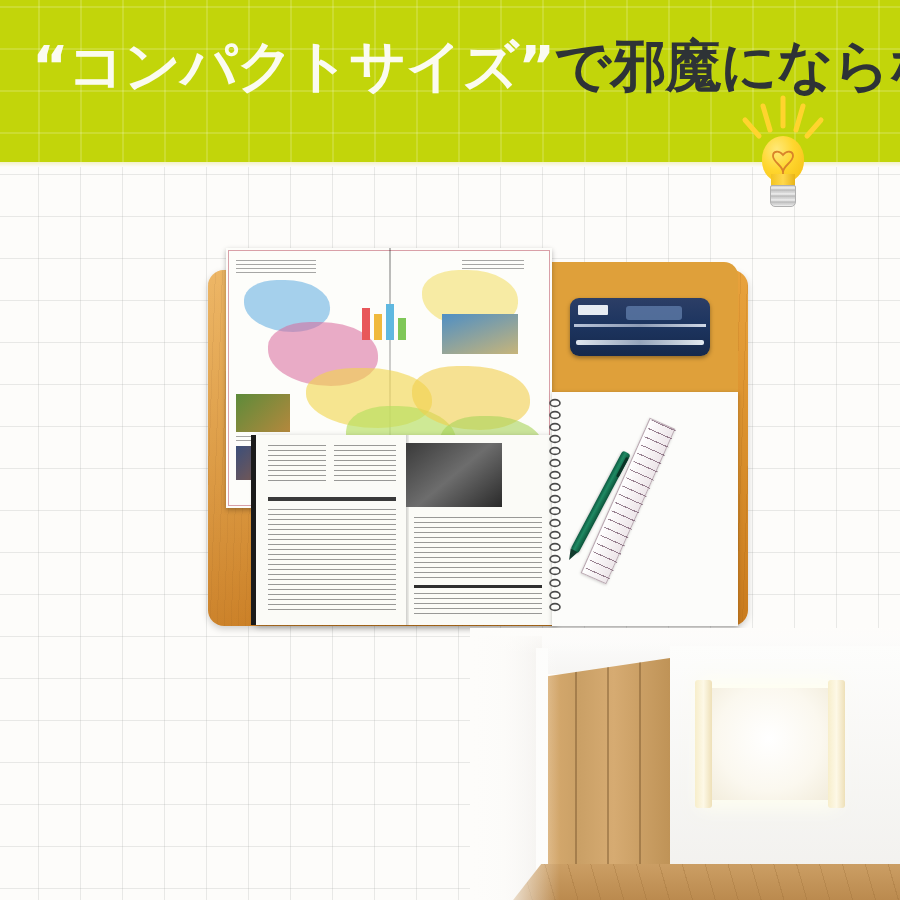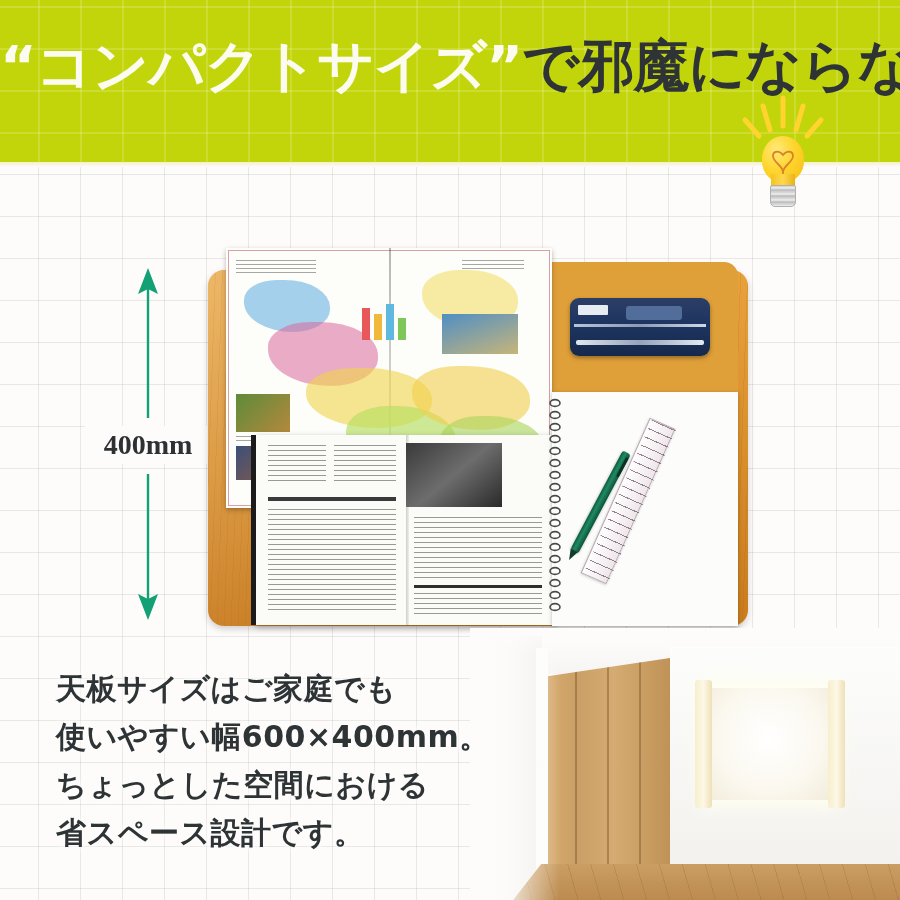"“コンパクトサイズ”" .title .light { padding-left: none -> 32px }
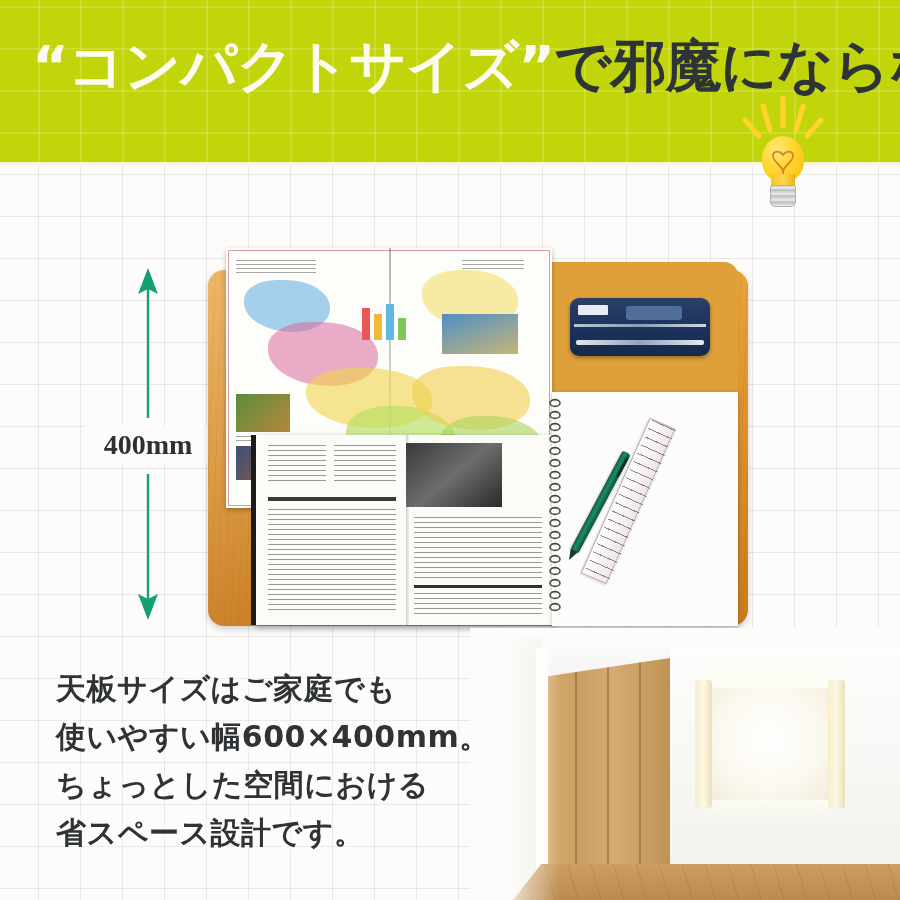"400mm" div.dim-v { html: <div> <svg> <line></line> <line></line> <polygon></polygon> <polygon></polygon> </svg> <div>400mm</div> </div> -> none }
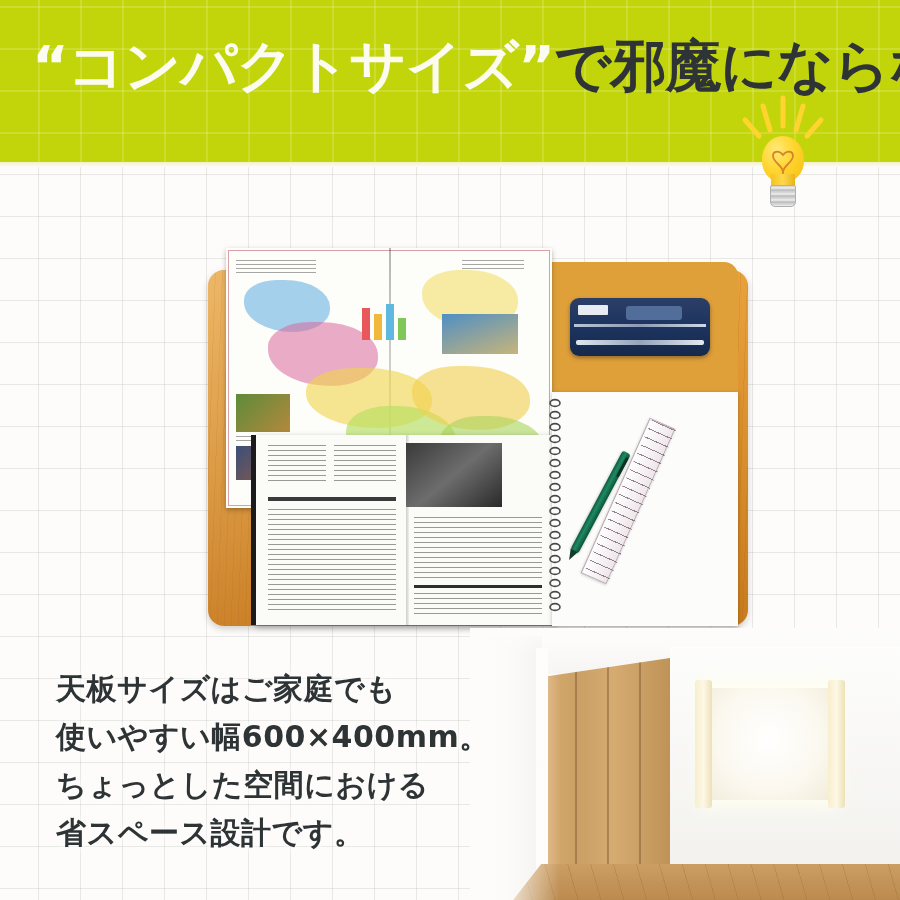"天板サイズはご家庭でも" div.caption { html: <div> <span>天板サイズはご家庭でも</span> <span>使いやすい幅600×400mm。</span> <span>ちょっとした空間における</span> <span>省スペース設計です。</span> </div> -> none }
